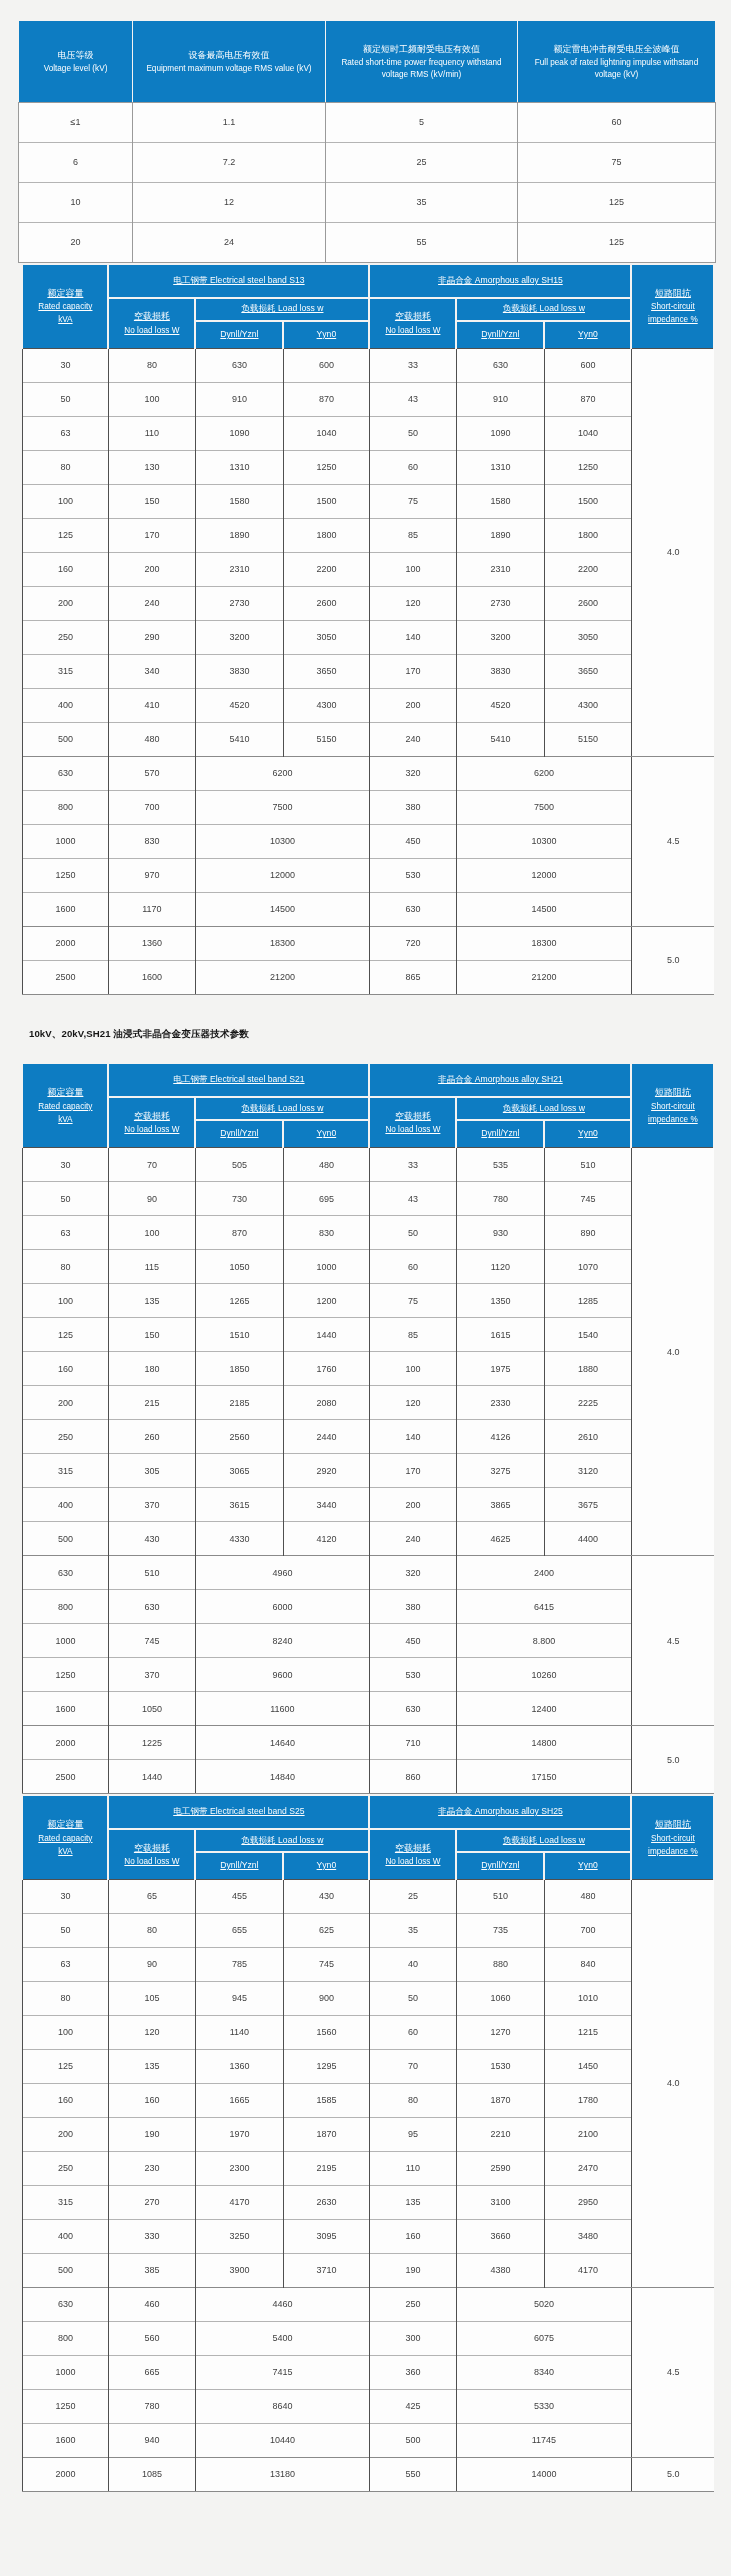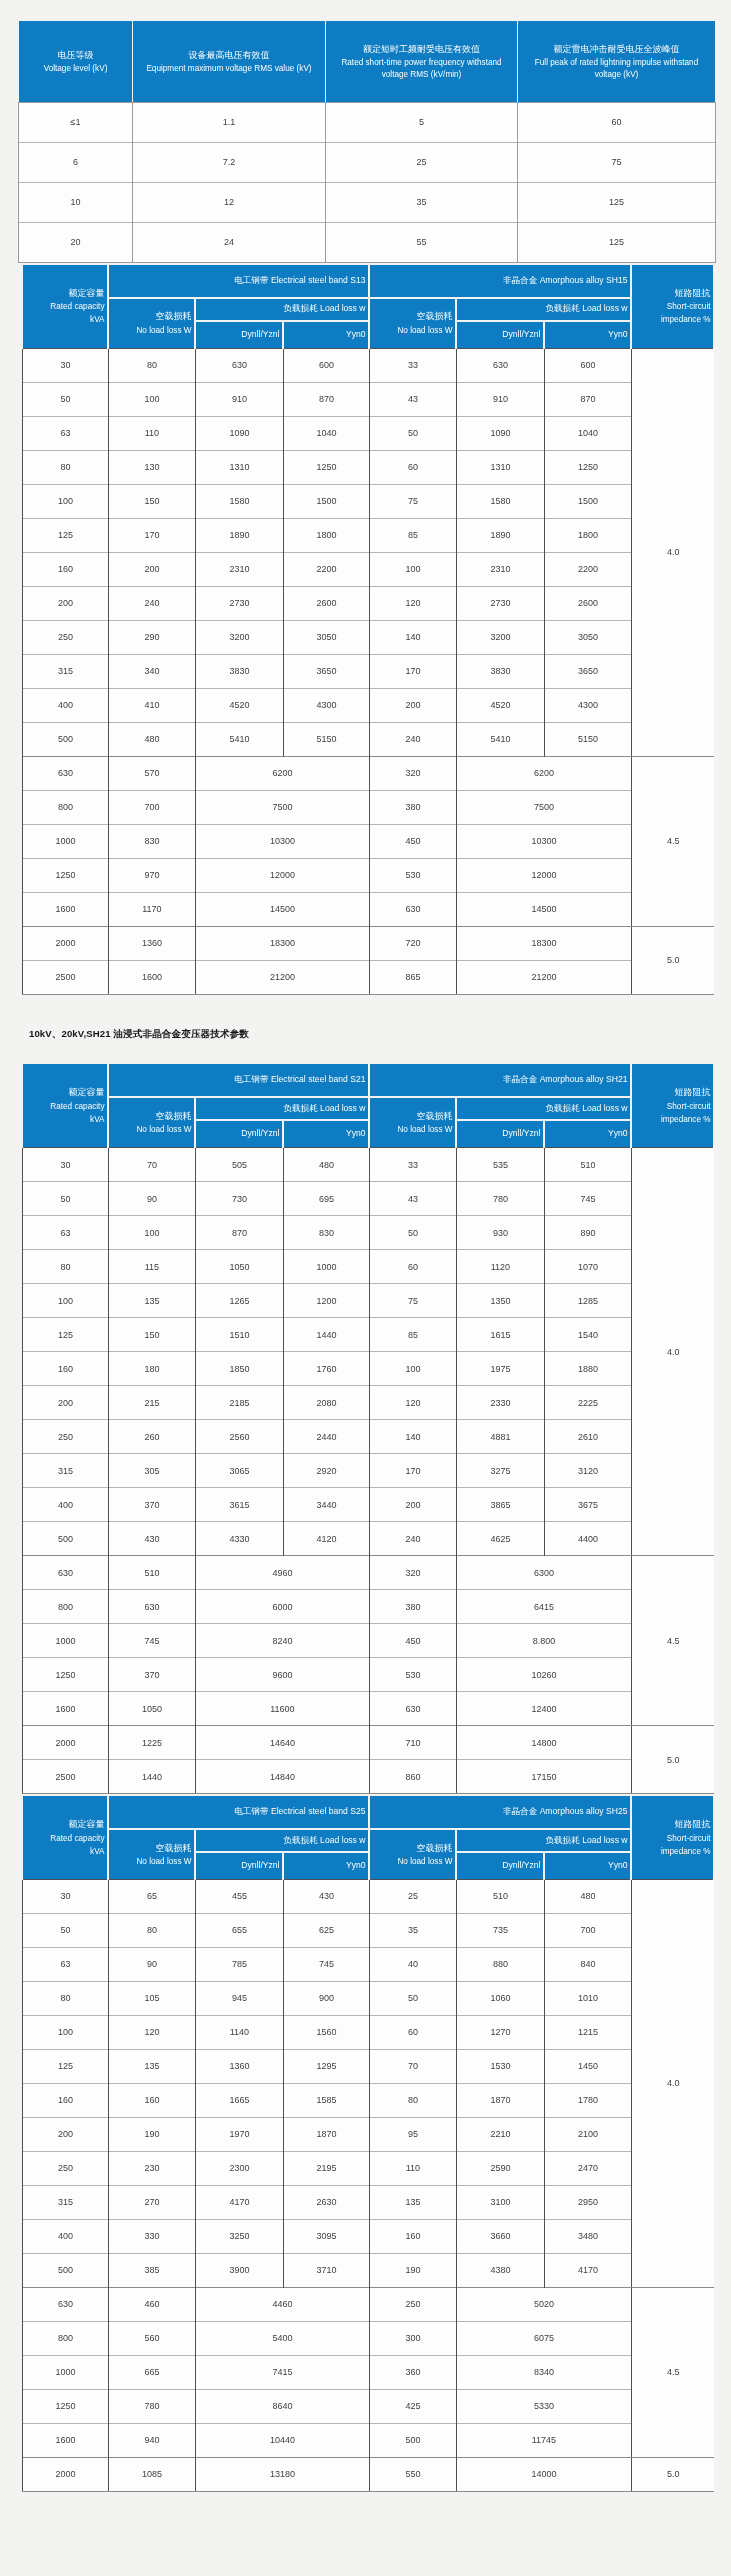"电工钢带 Electrical steel band S13" .ttable th { text-align: right -> center; text-decoration: none -> underline }
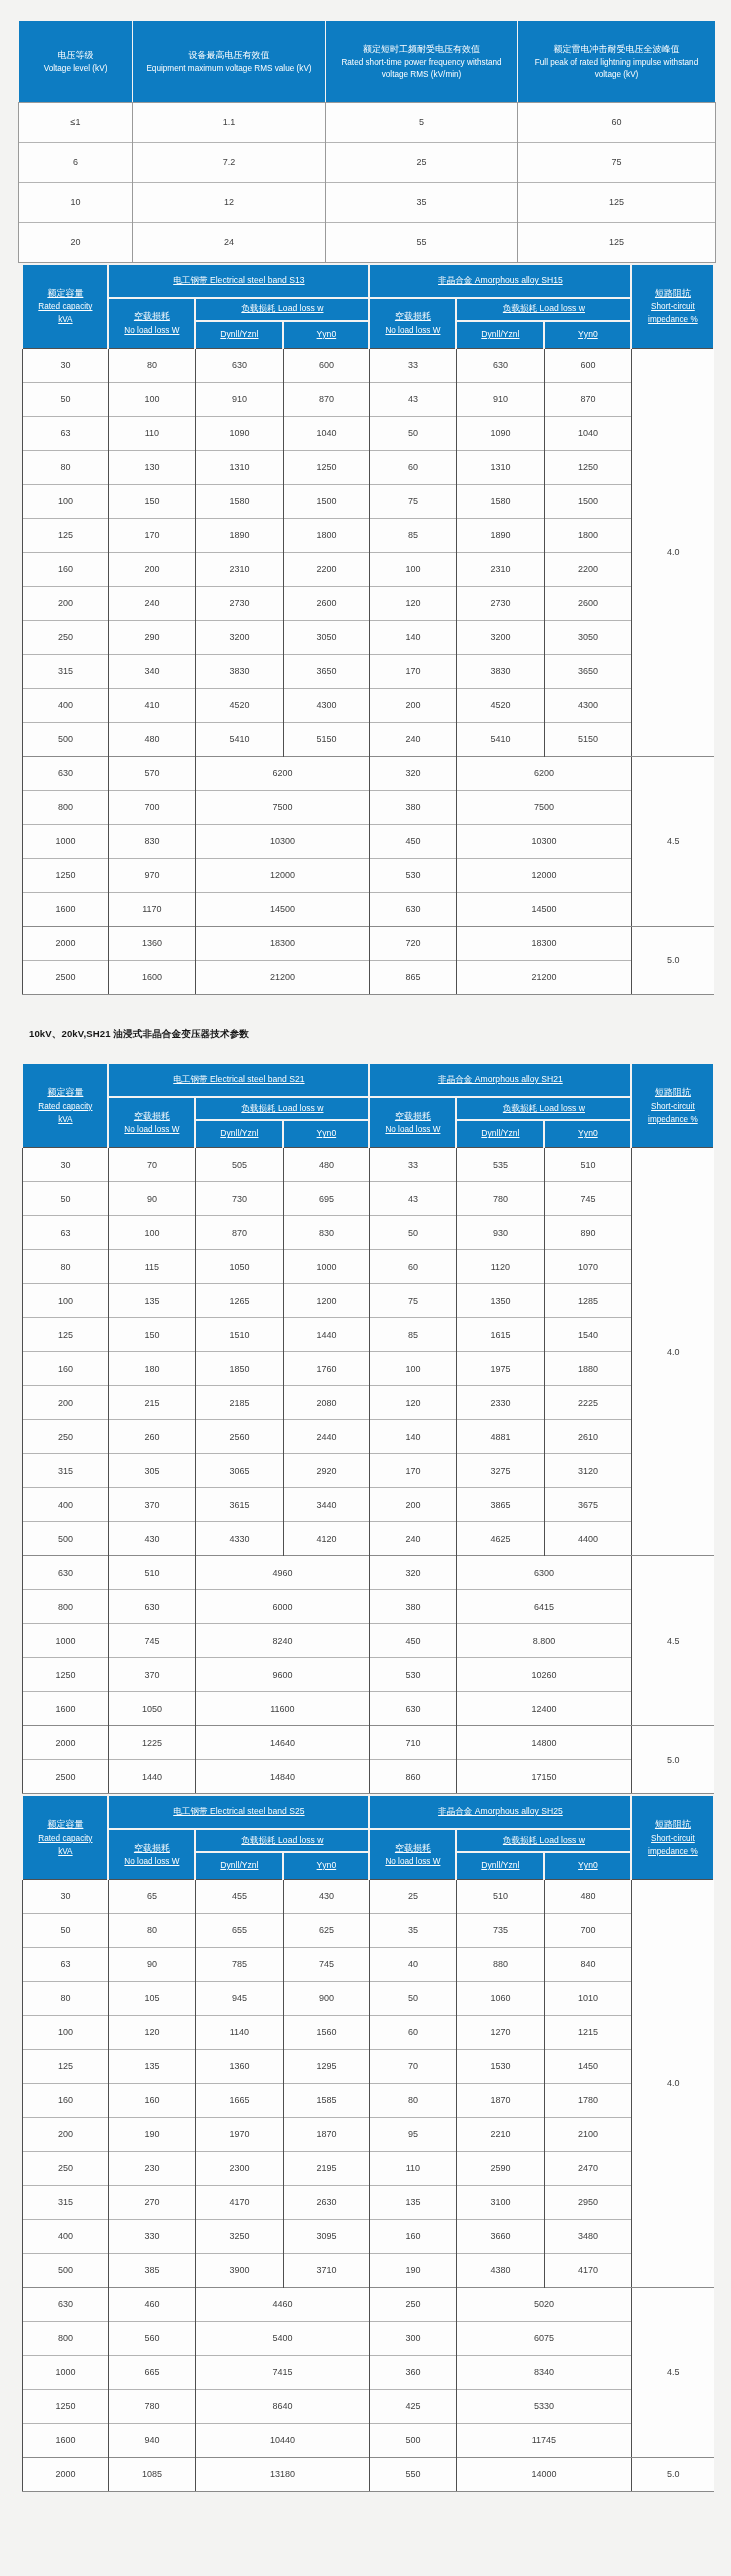"4881" td { text: 4881 -> 4126 }
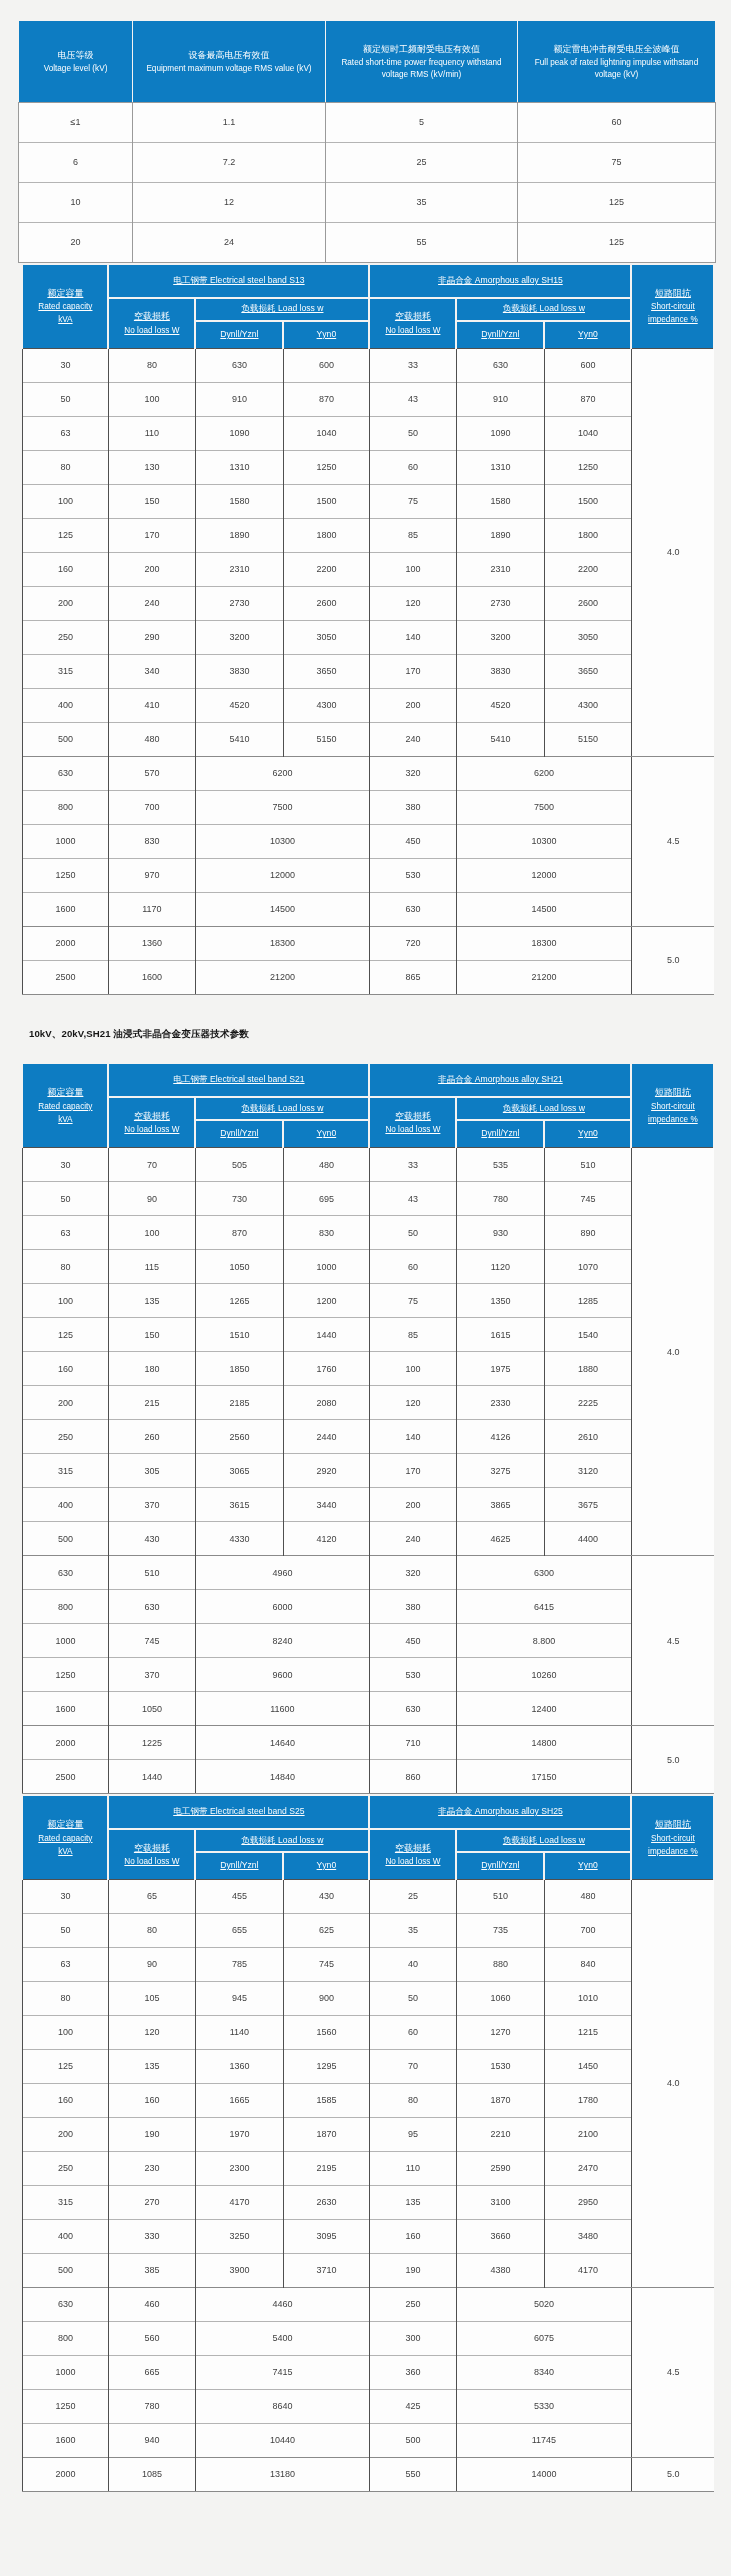"6300" td { text: 6300 -> 2400 }
